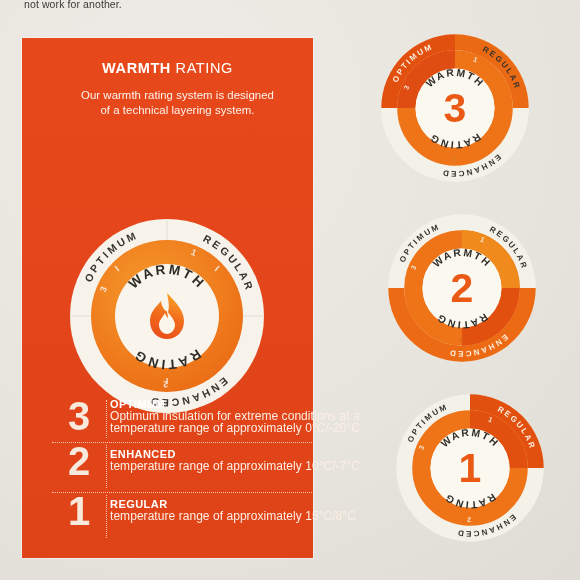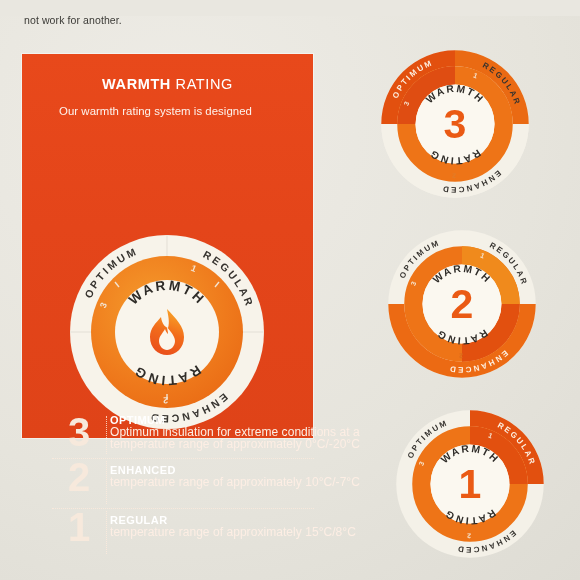"not work for another." .page { margin-top: 16px -> none }
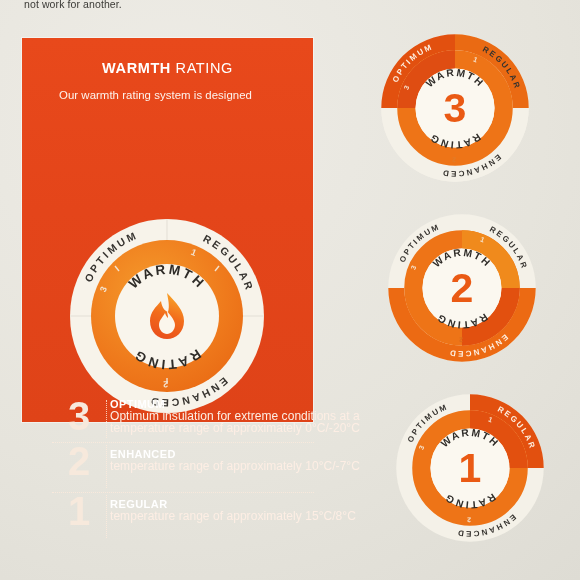"WARMTH RATING" .panel { height: 384px -> 520px }
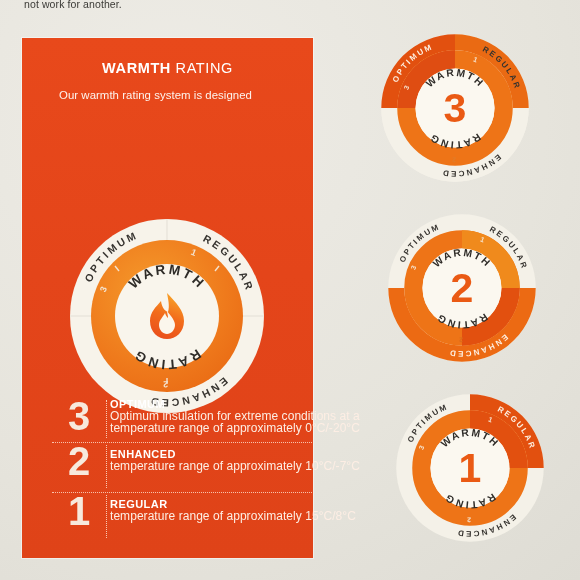"Our warmth rating system is" .panel-para { left: 6px -> 28px }
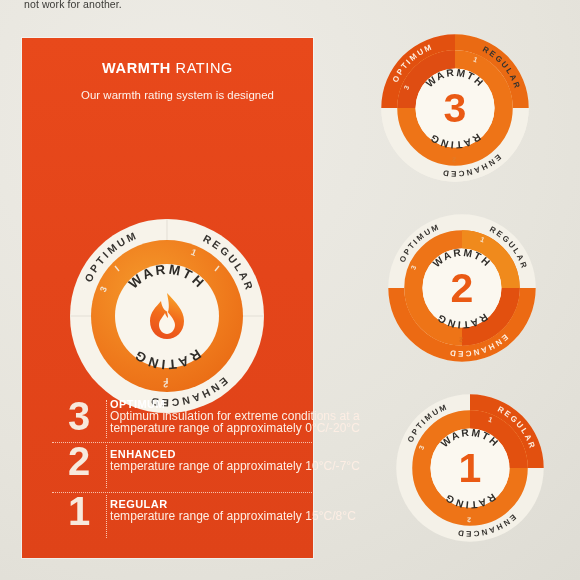"of a technical layering system." div { html: none -> <div>of a technical layering system.</div> }
